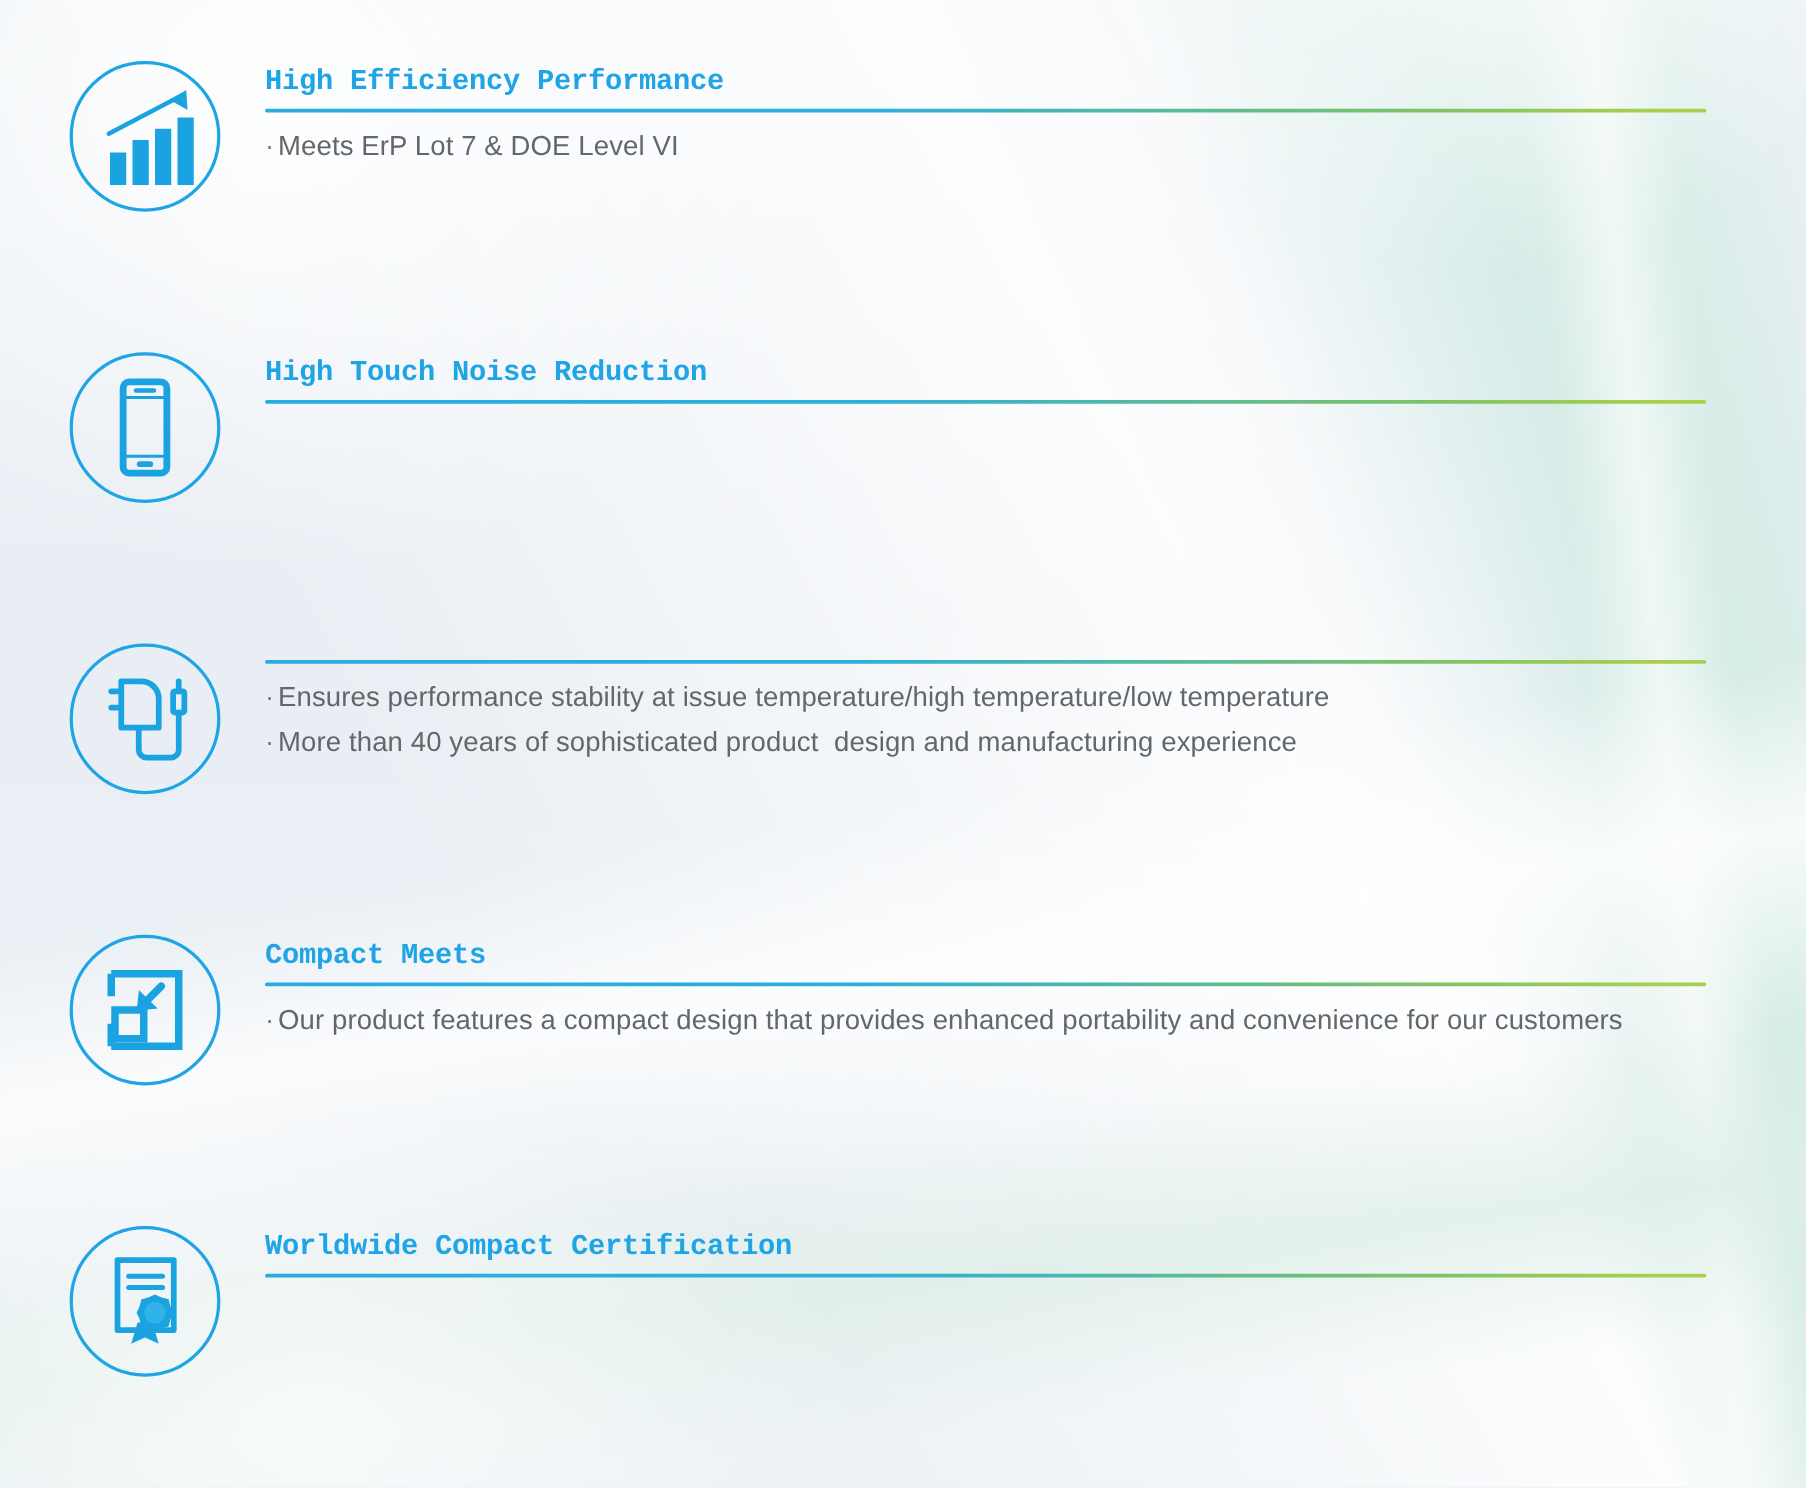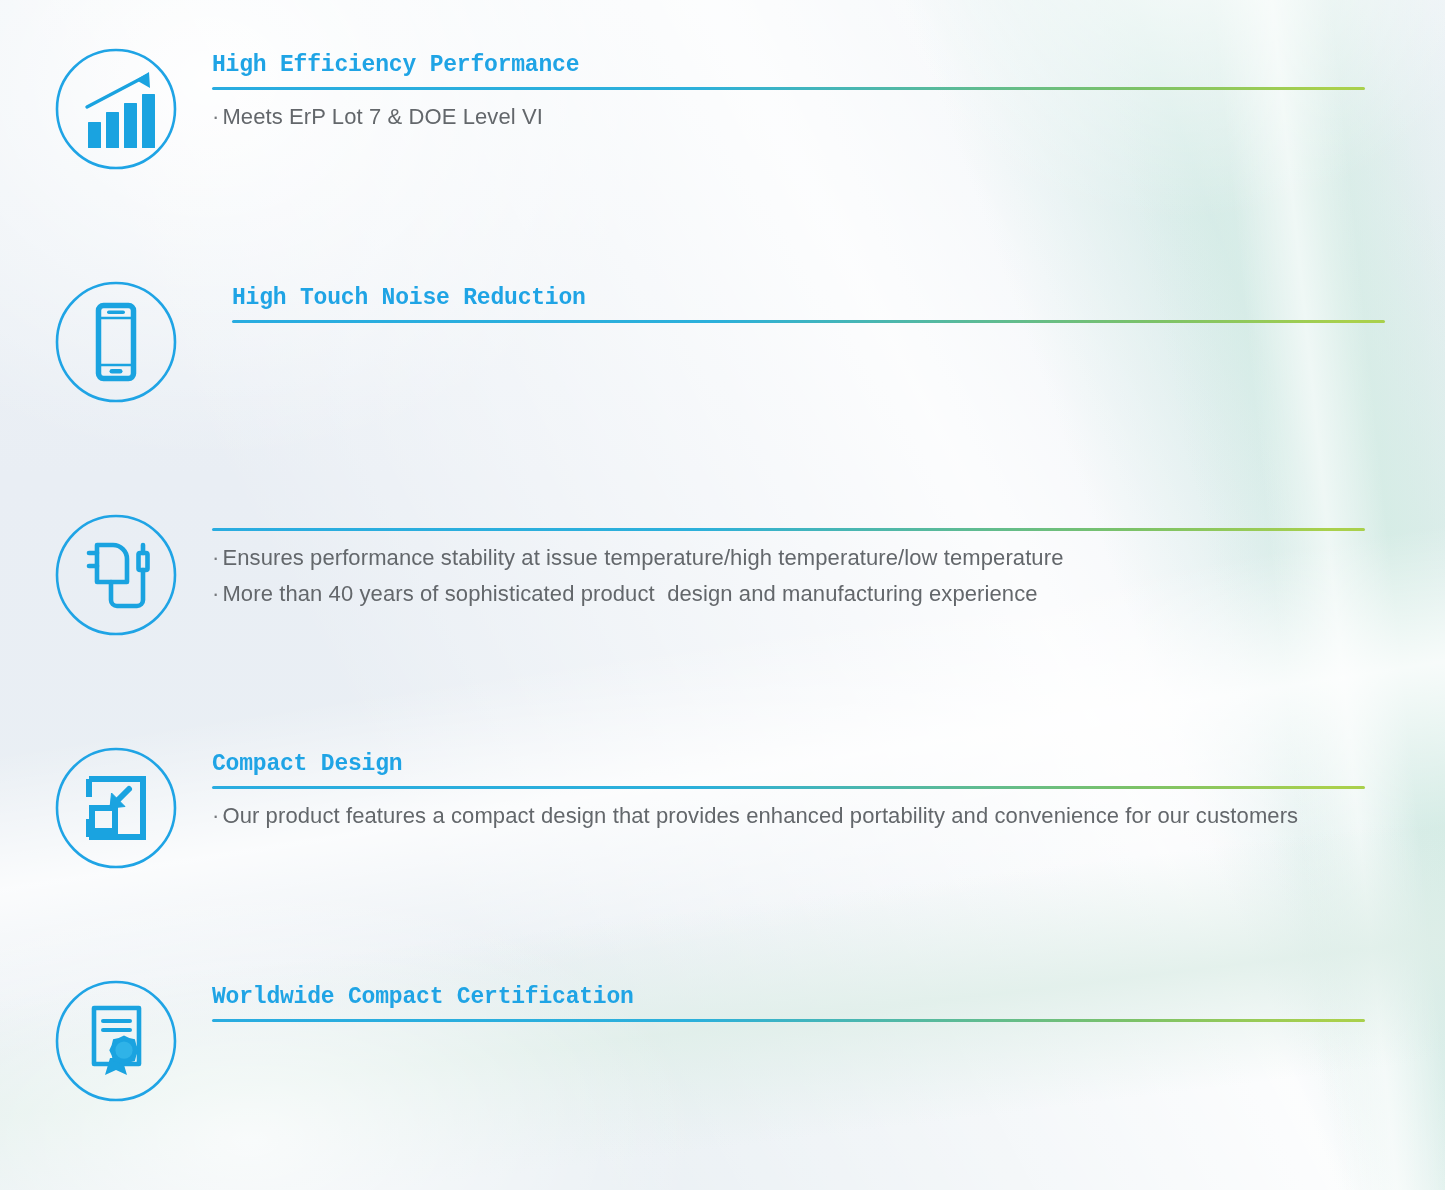"High Touch Noise Reduction" #feature-1 { gap: 20px -> none }
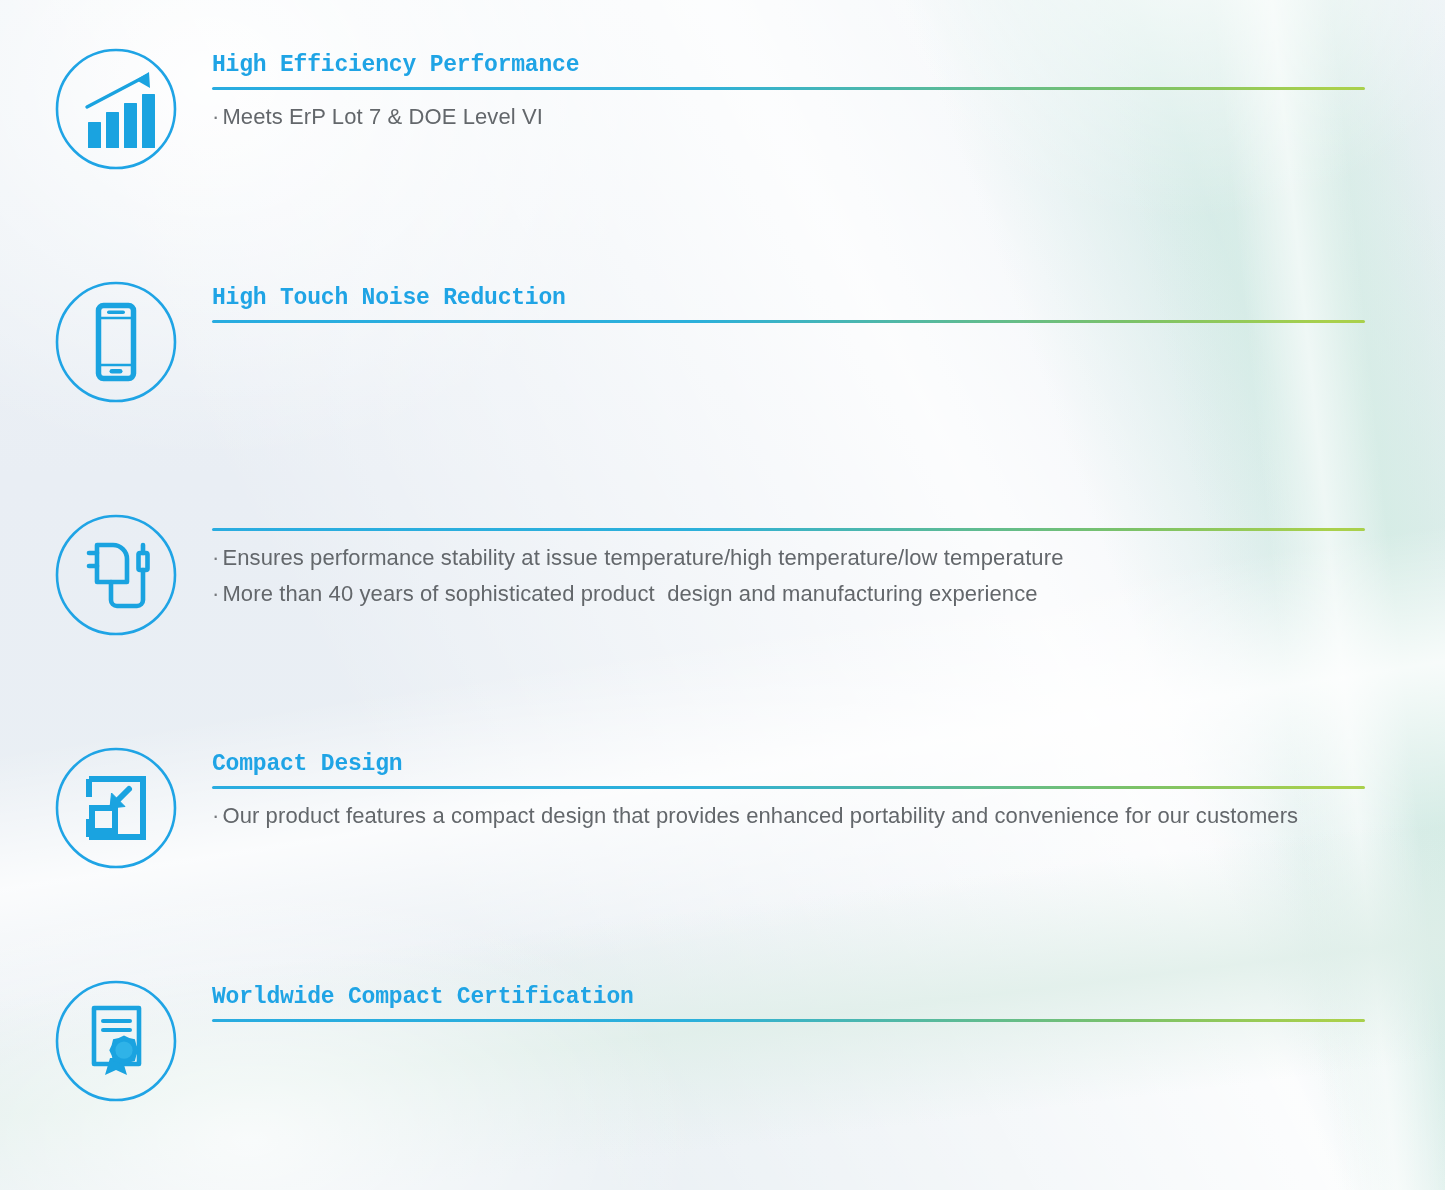"Compact Design" h2.feature-title { text: Design -> Meets }
